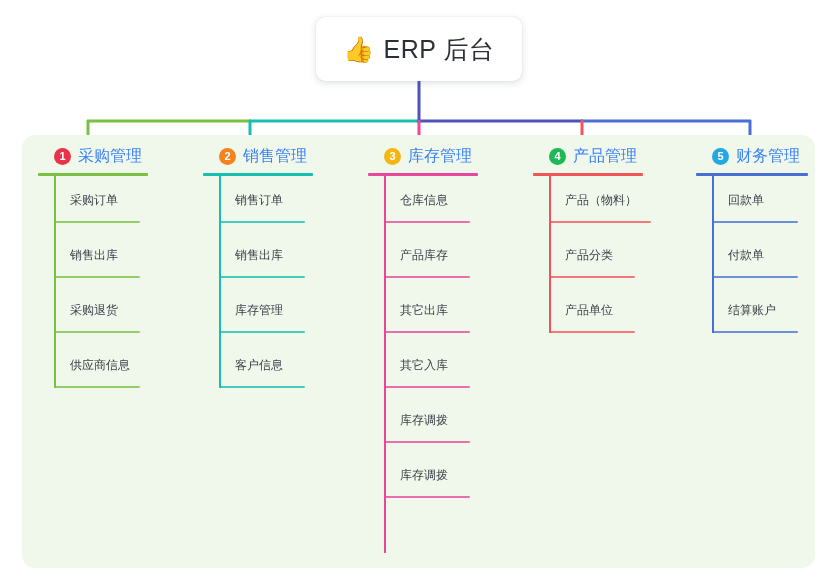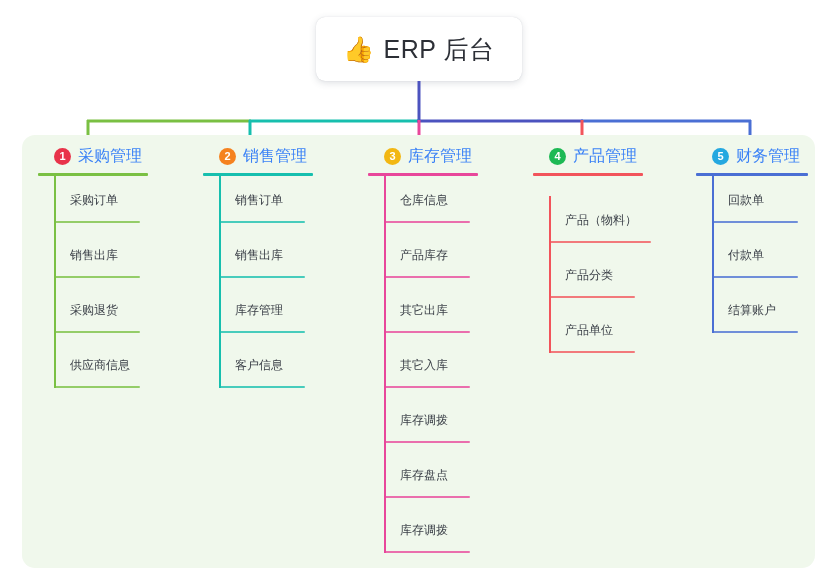"产品（物料）" div.leaves { margin-top: 20px -> none }
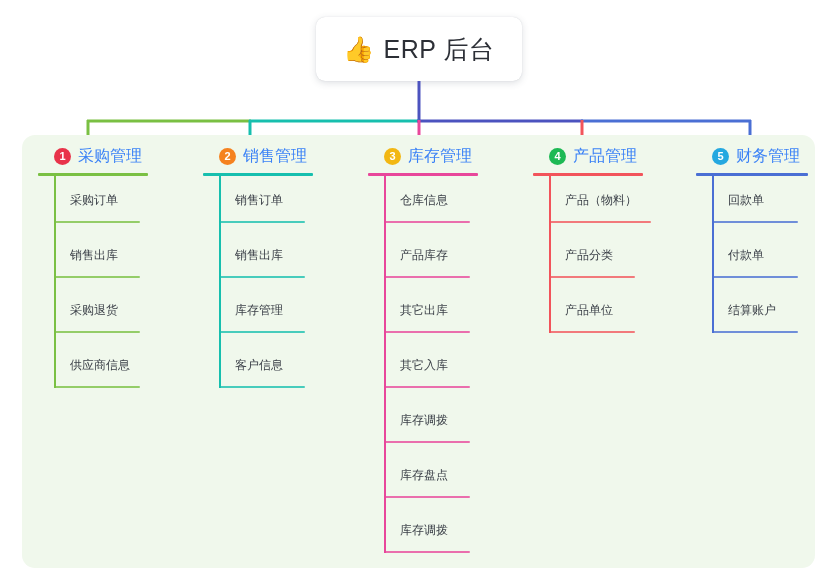"库存盘点" div.leaf { html: <div> <span>库存盘点</span> <div></div> </div> -> none }
